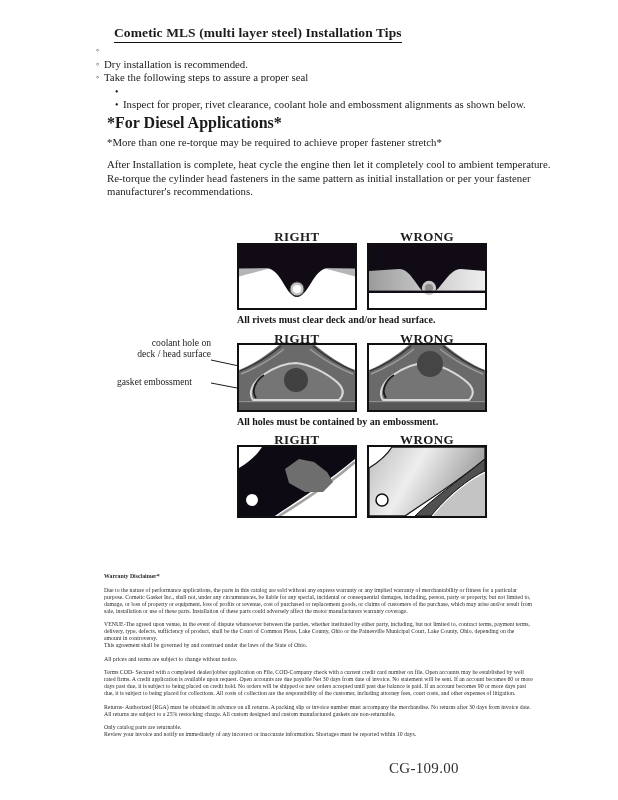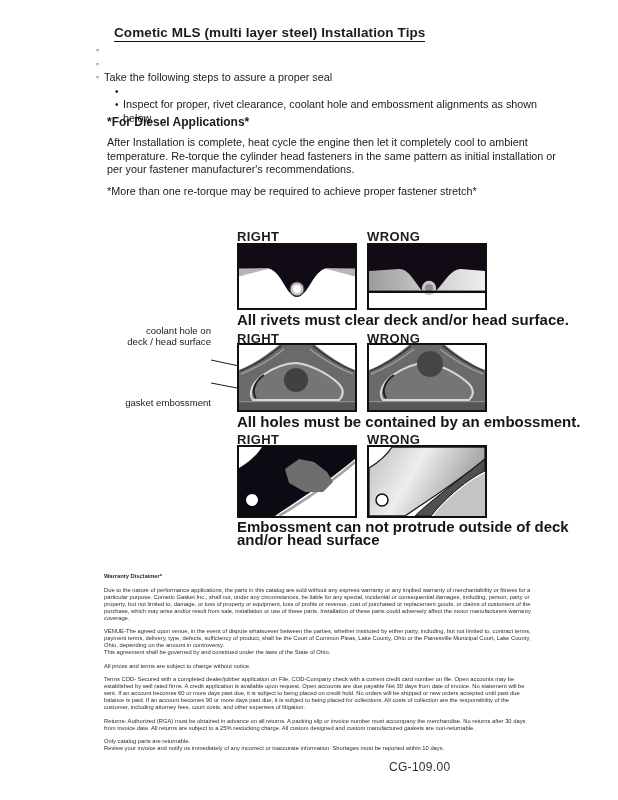"Cometic MLS (multi layer steel)" .page { font-family: Liberation Sans, sans-serif -> Liberation Serif, serif }
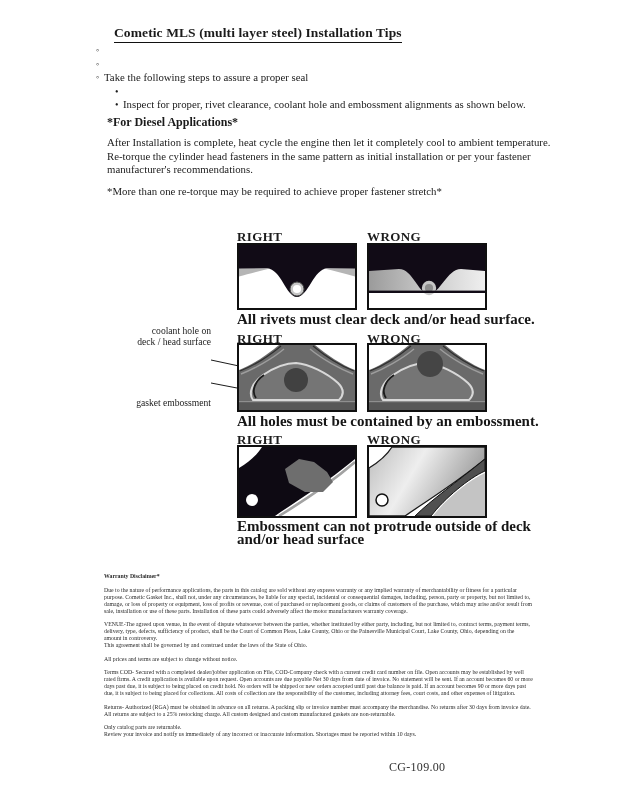"Dry installation is recommended." span { html: none -> <span>Dry installation is recommended.</span> }
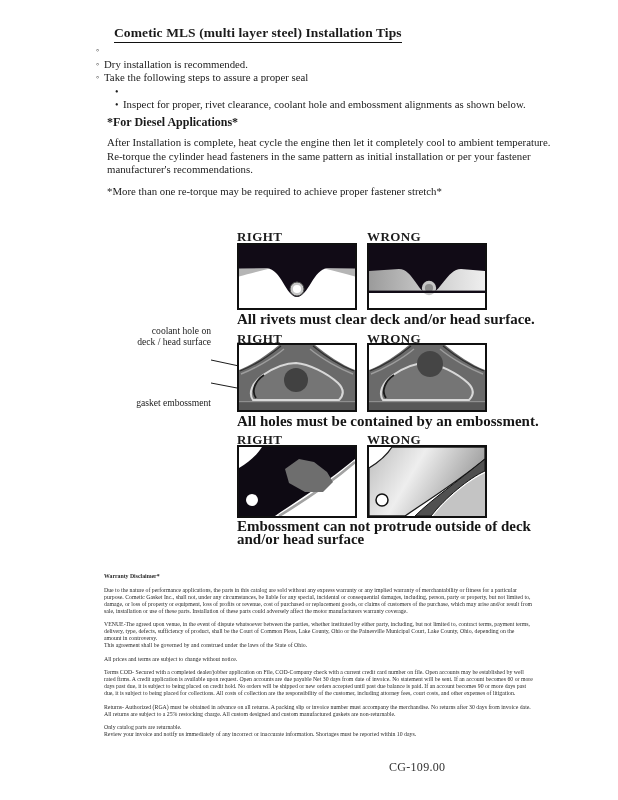"*For Diesel Applications*" .diesel h2 { font-size: 12px -> 16px }
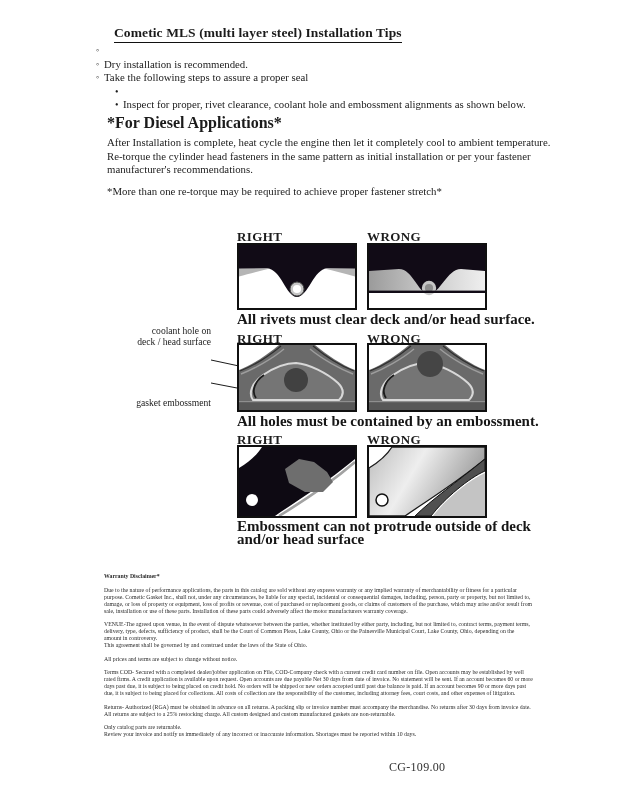"After Installation is complete, heat" p { order: before "*More than one re-torque may" -> after "*More than one re-torque may" }
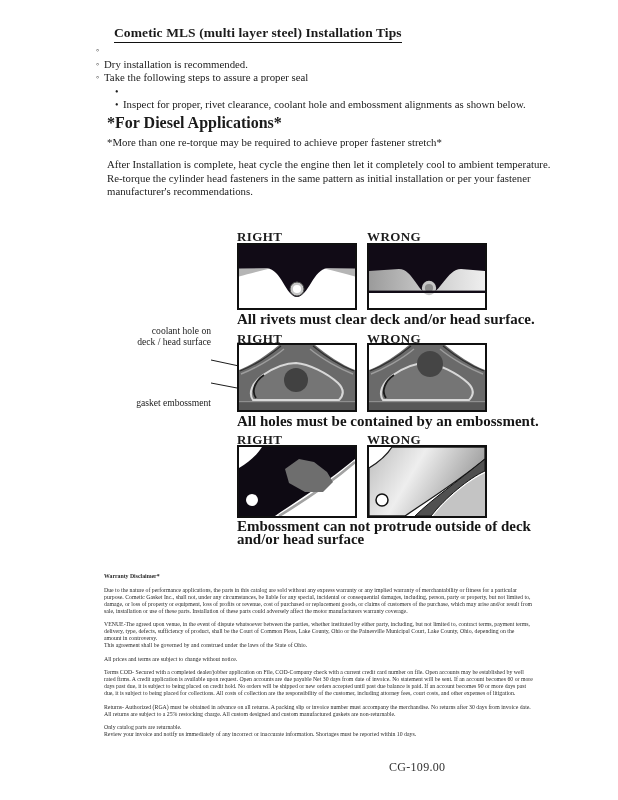"RIGHT" .dg-header { text-align: none -> center }
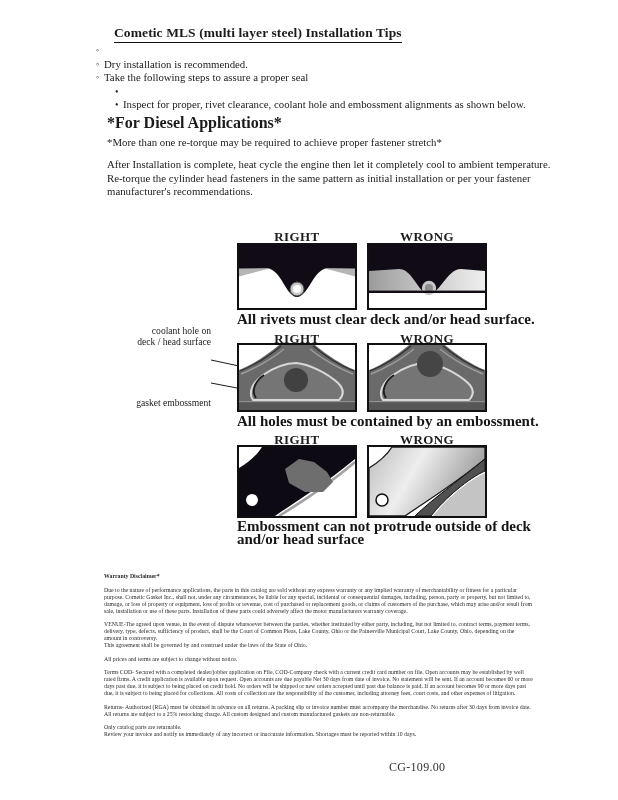"All rivets must clear deck" .dg-caption { font-size: 15px -> 10px }
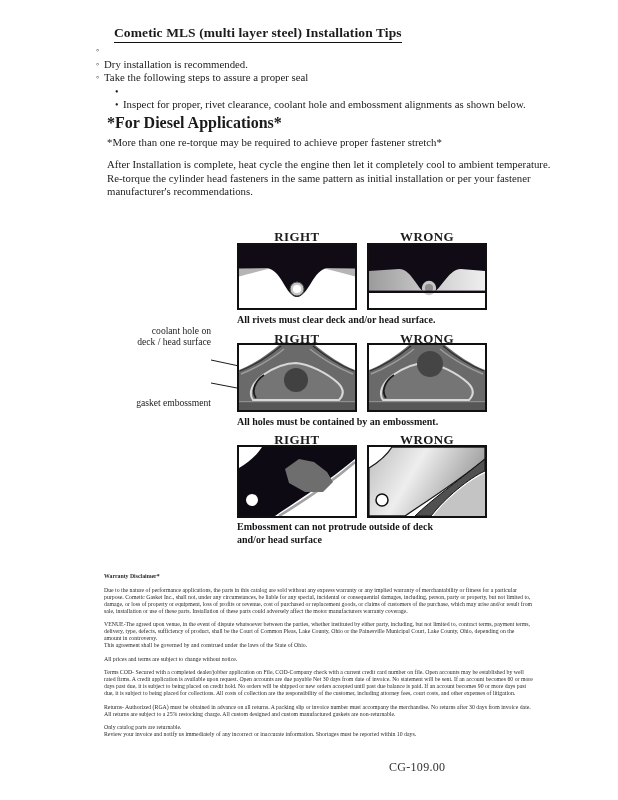"coolant hole on" div.abs { top: 326px -> 338px }
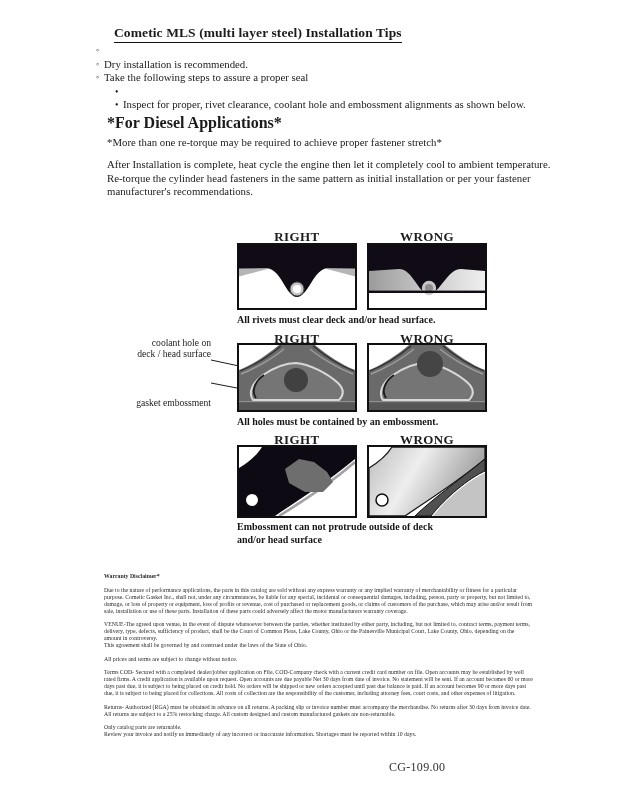"gasket embossment" div.abs { text-align: none -> center; top: 398px -> 377px }
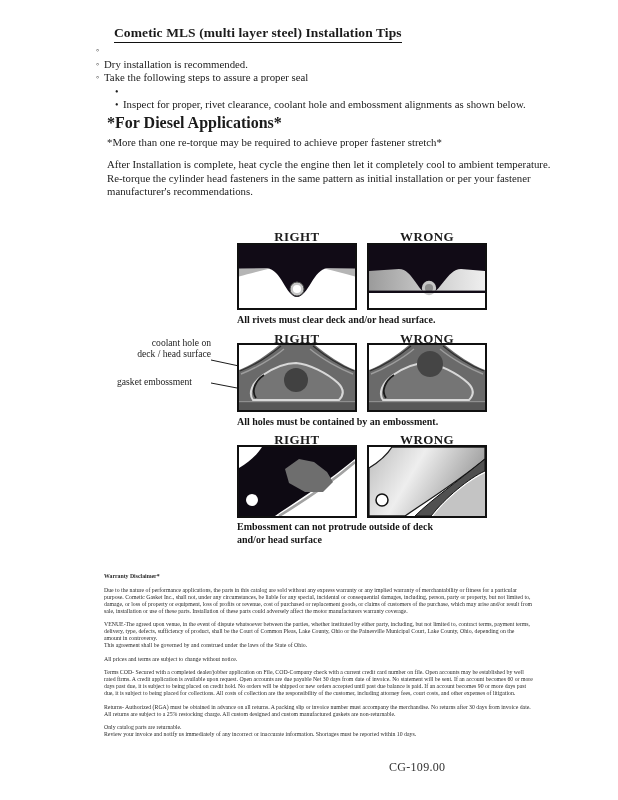"Embossment can not protrude outside" div.abs { html: <div>Embossment can not protrude outside of deck and/or head surface</div> -> none }
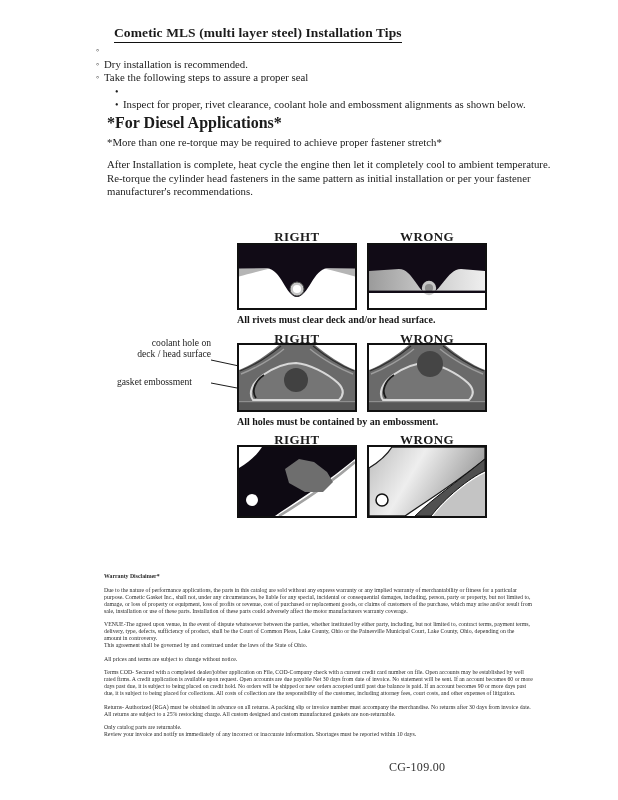"CG-109.00" .page-code { font-size: 12px -> 15px }
